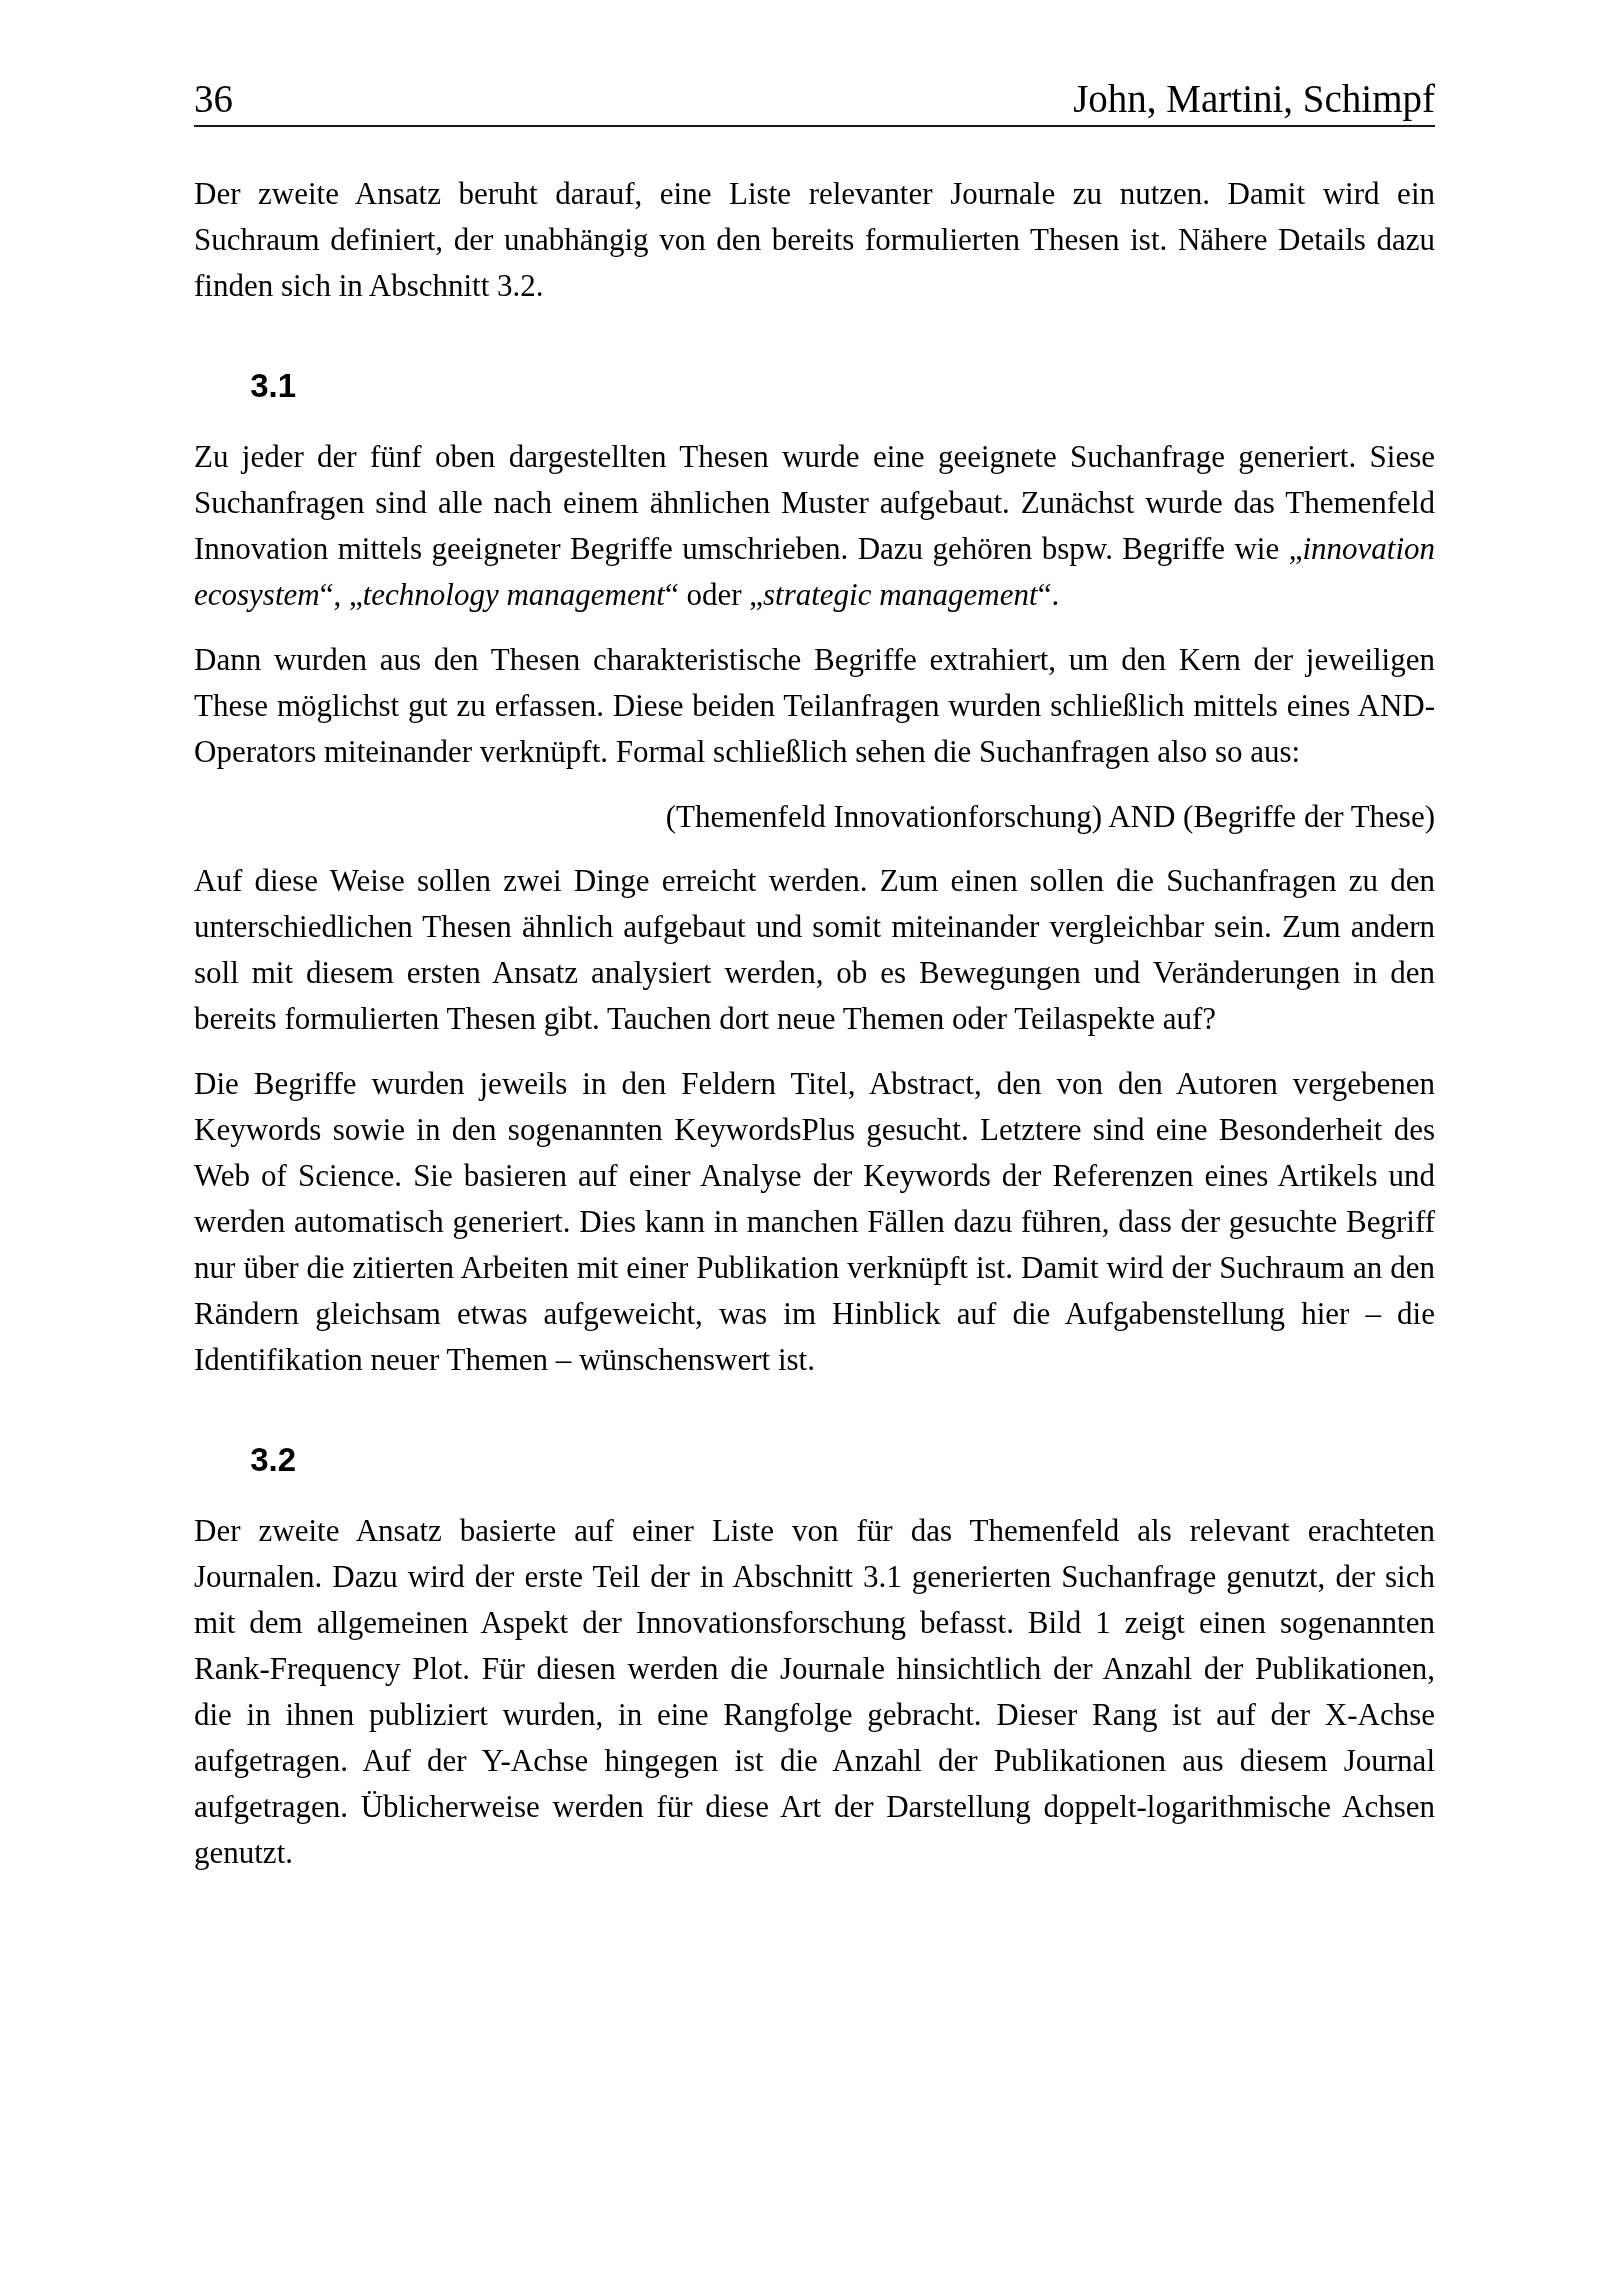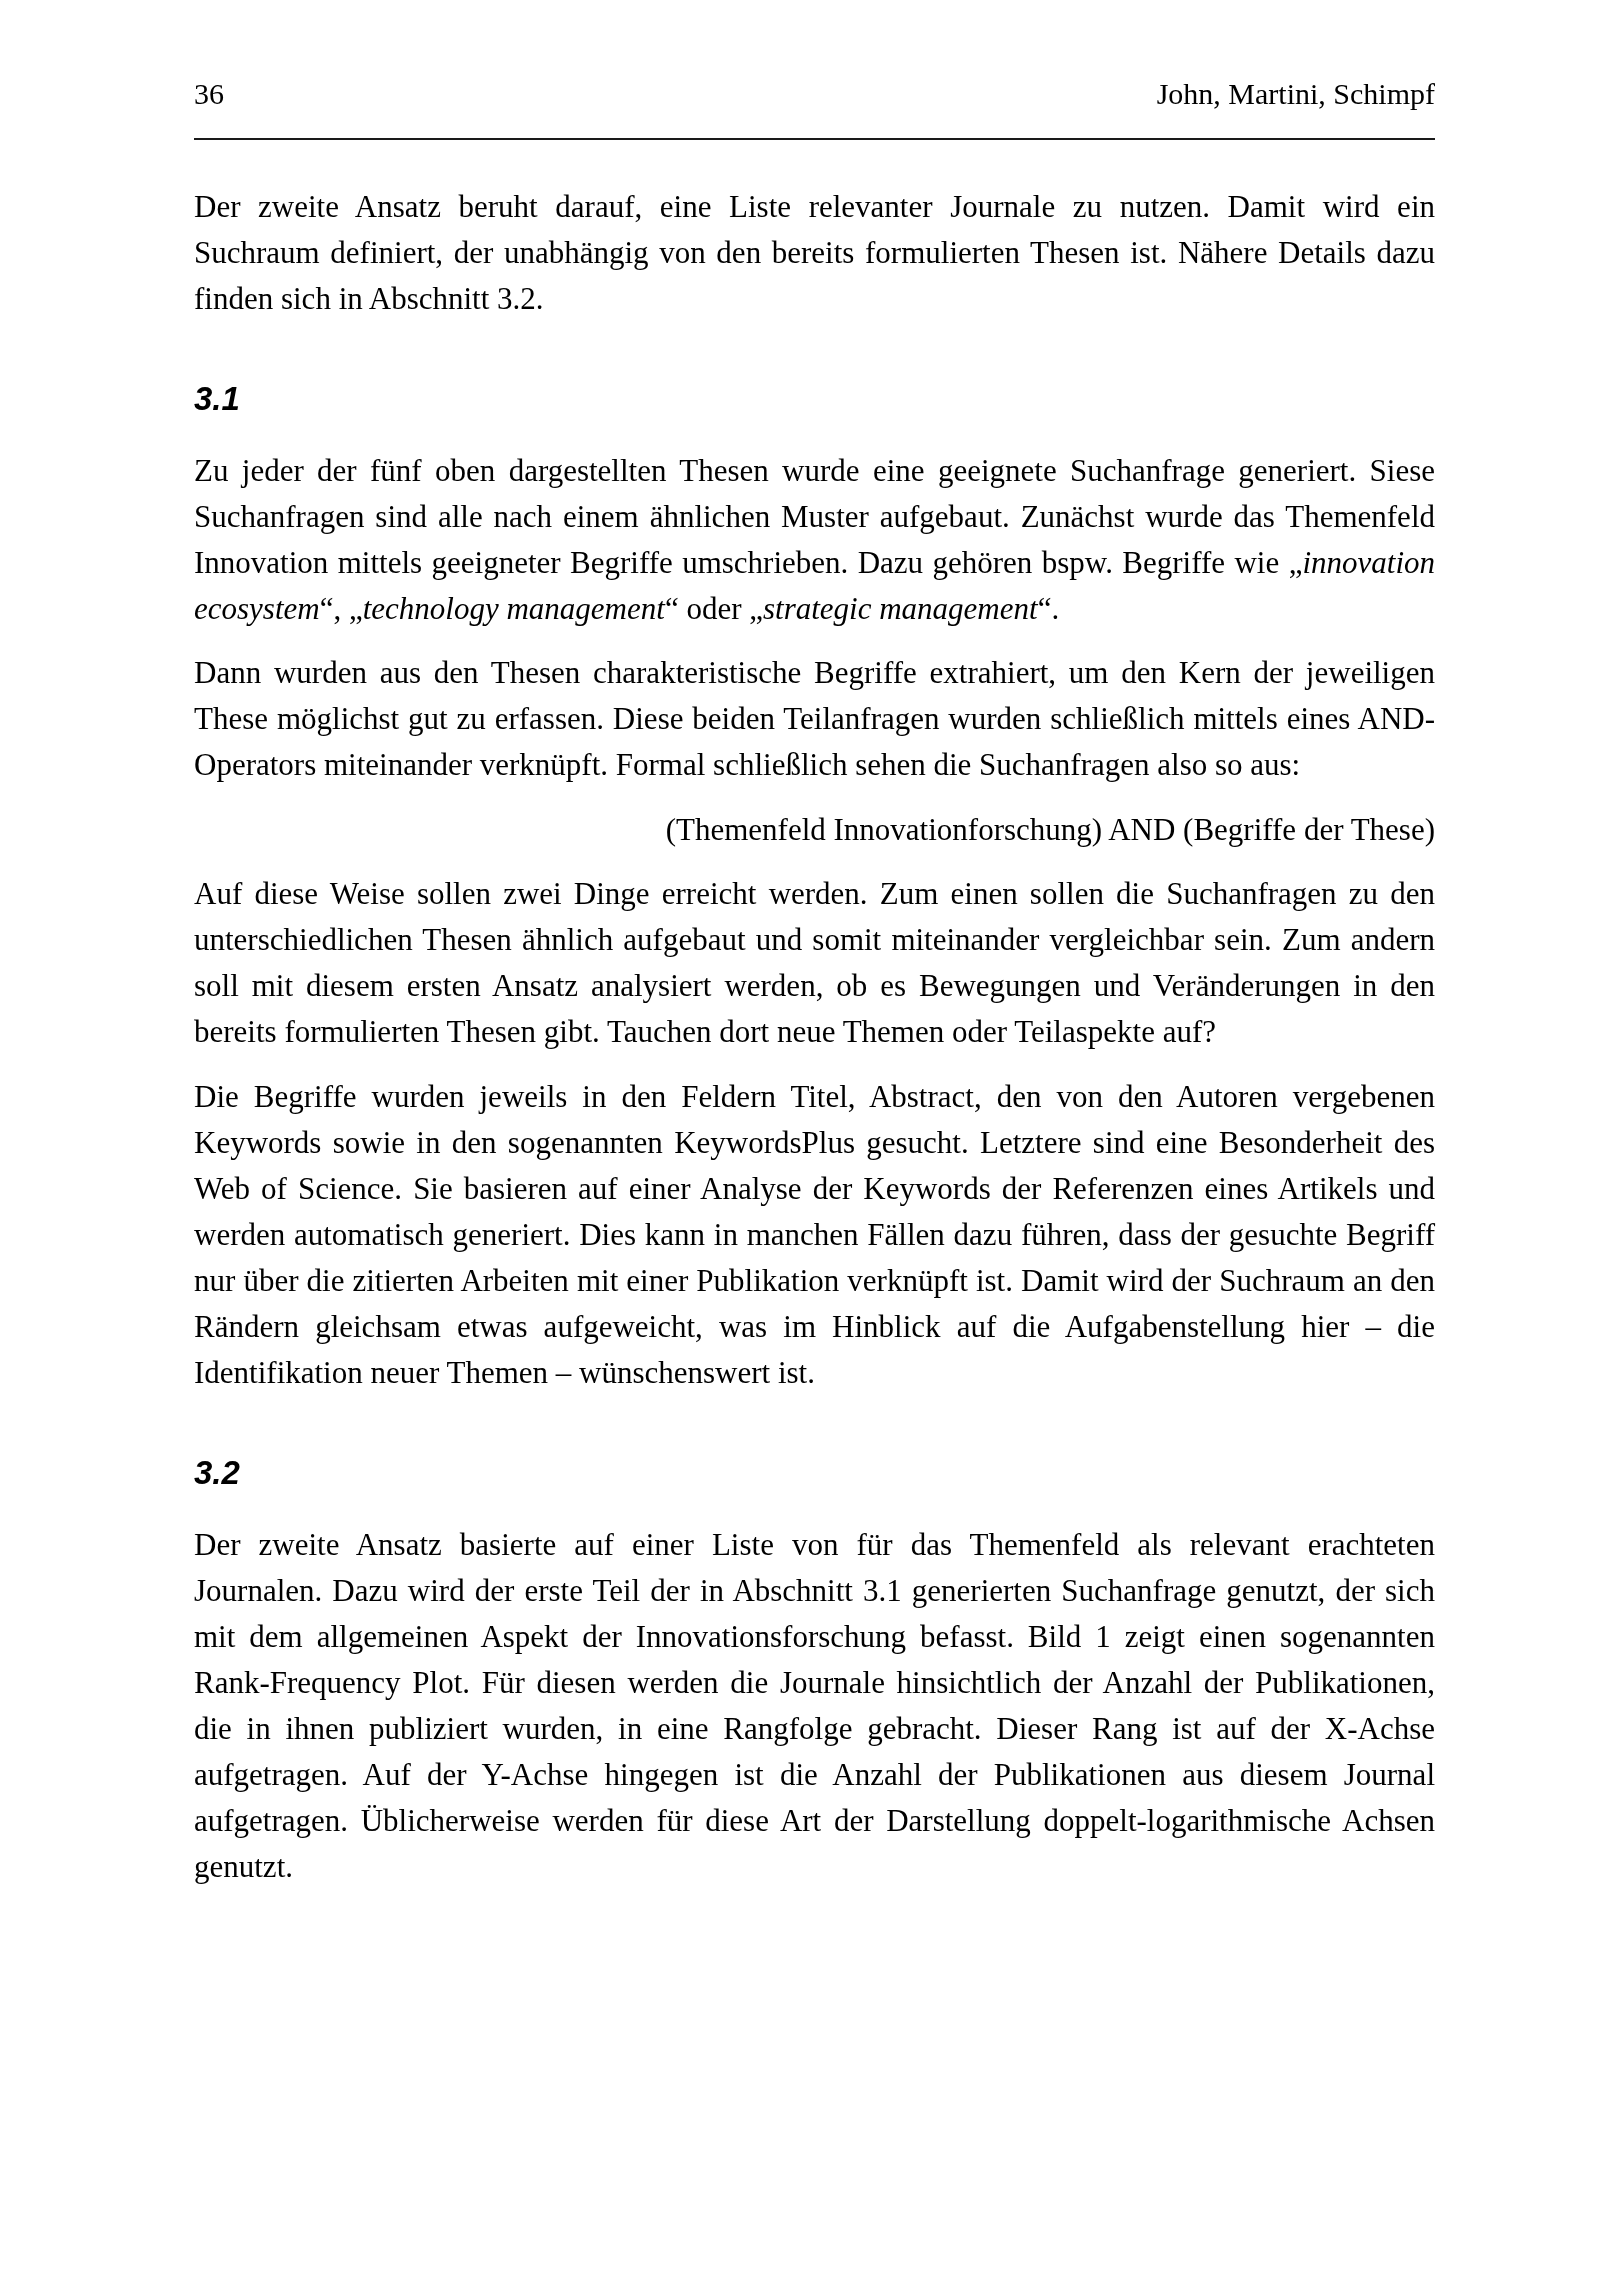"36" .page-header { font-size: 30px -> 39px; padding-bottom: 26px -> 2px }
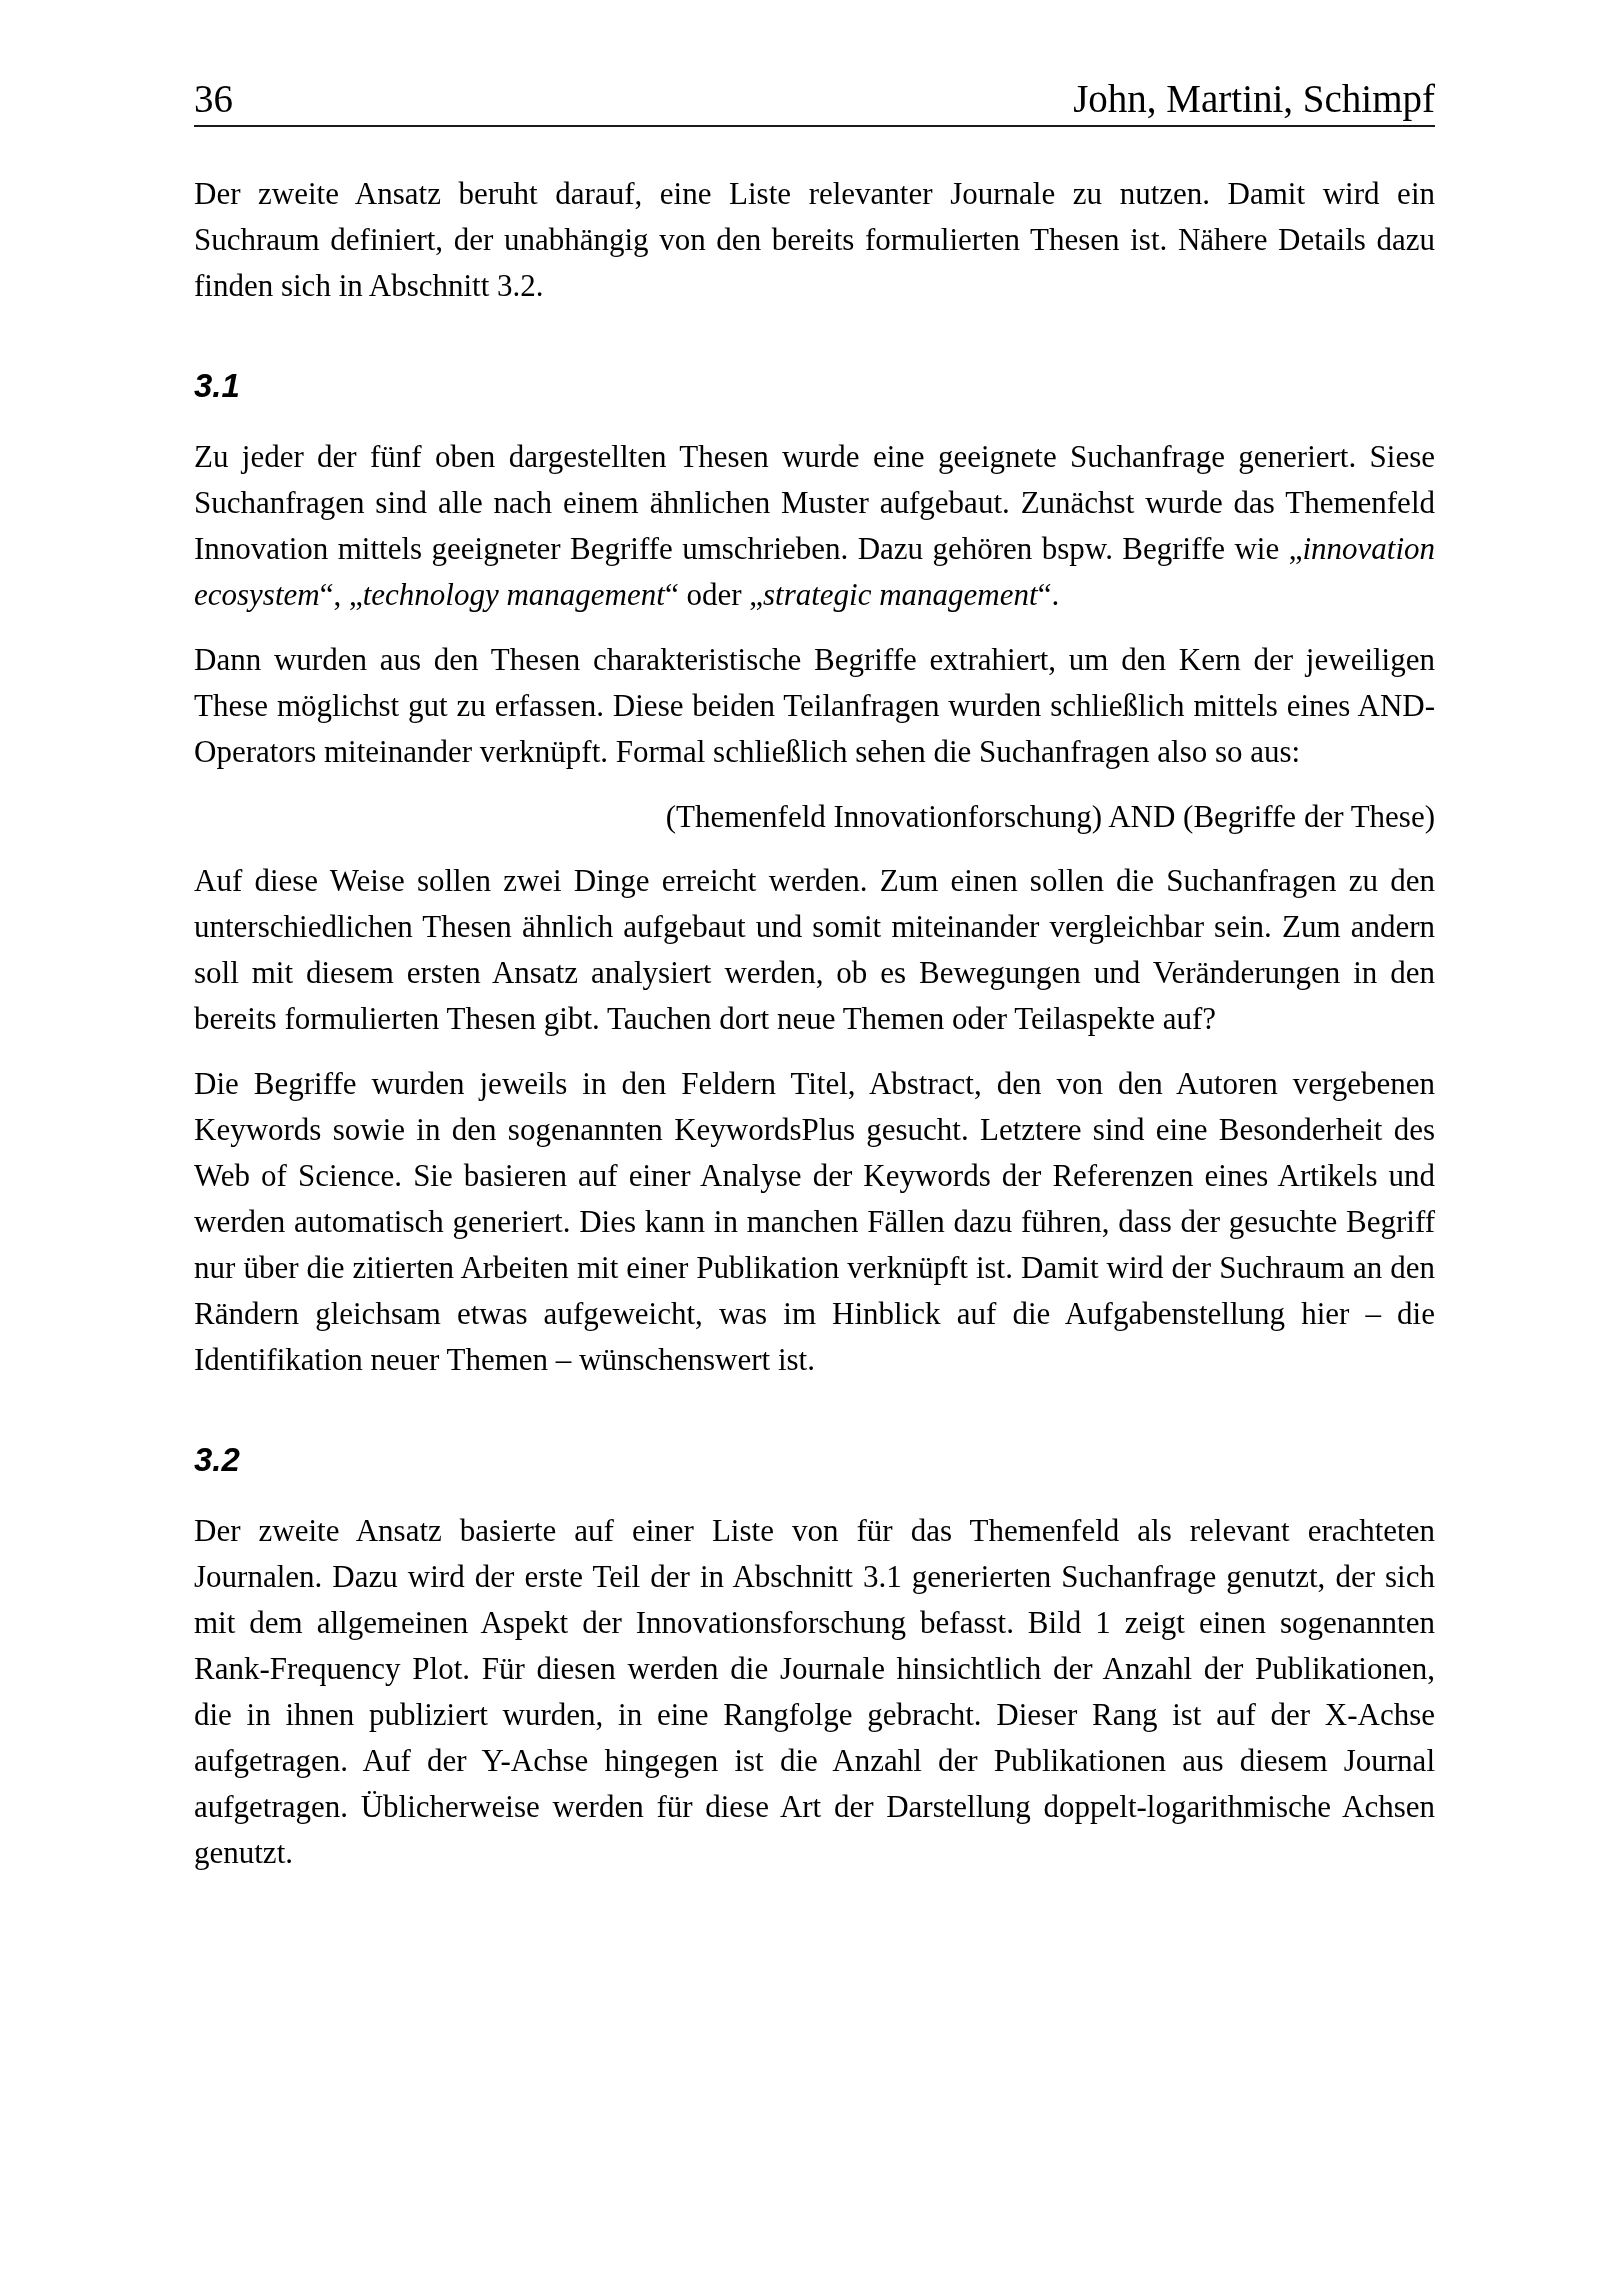"3.1" .section-heading { font-style: italic -> none; text-align: left -> right }
